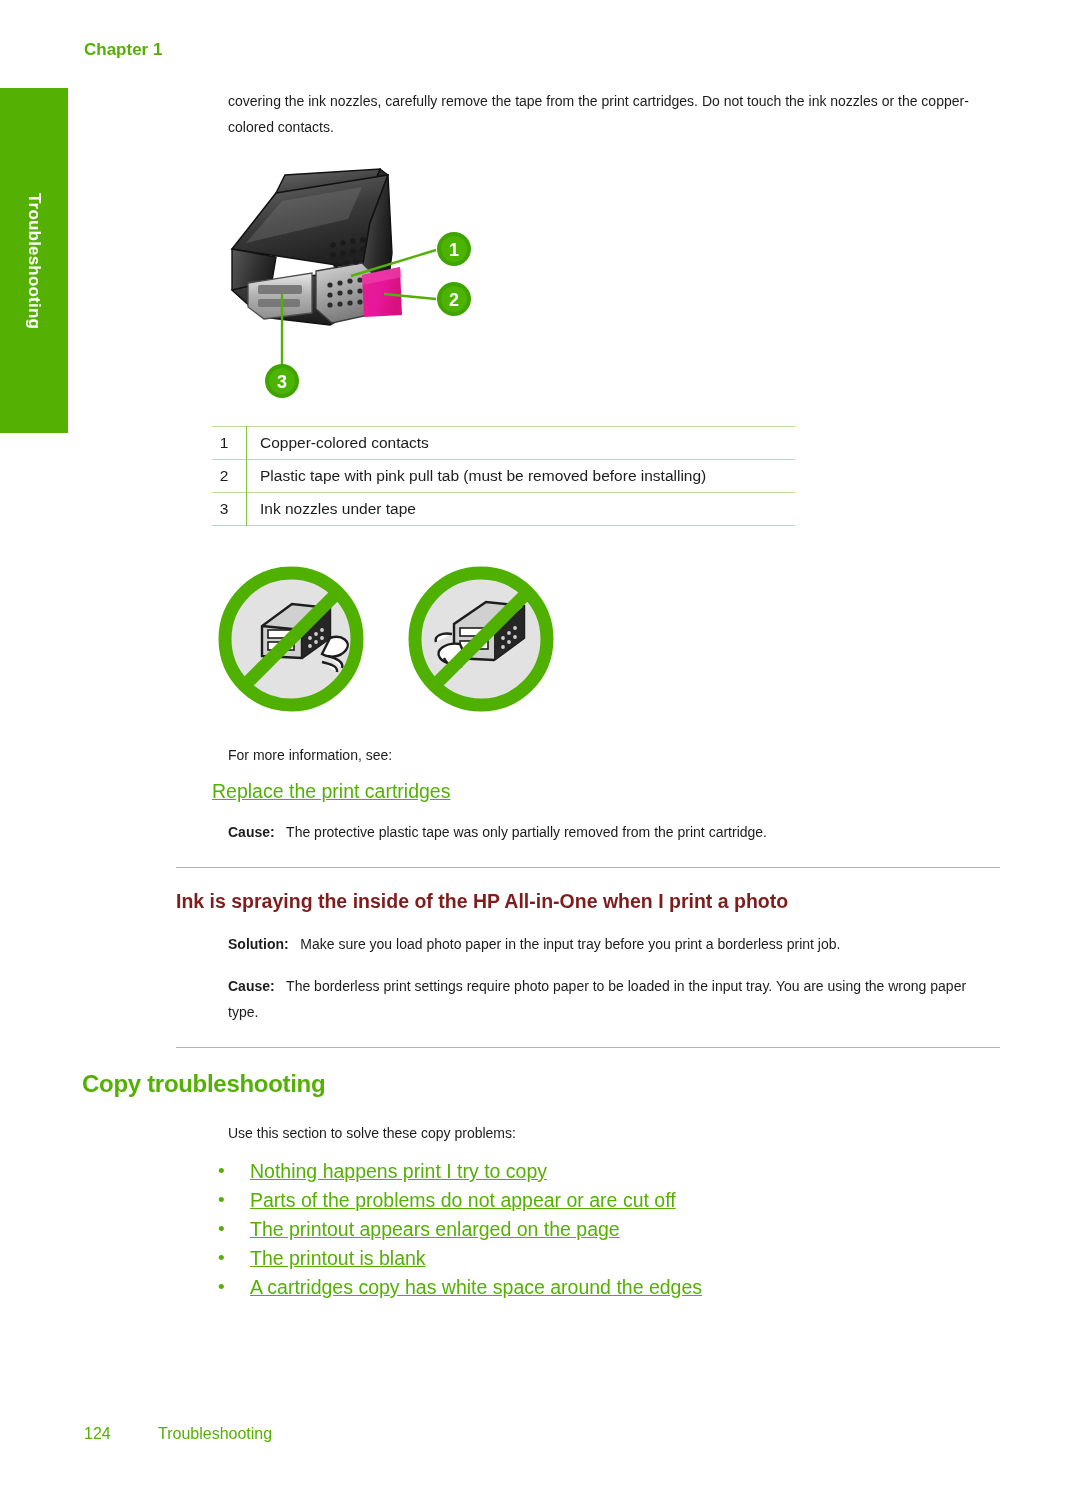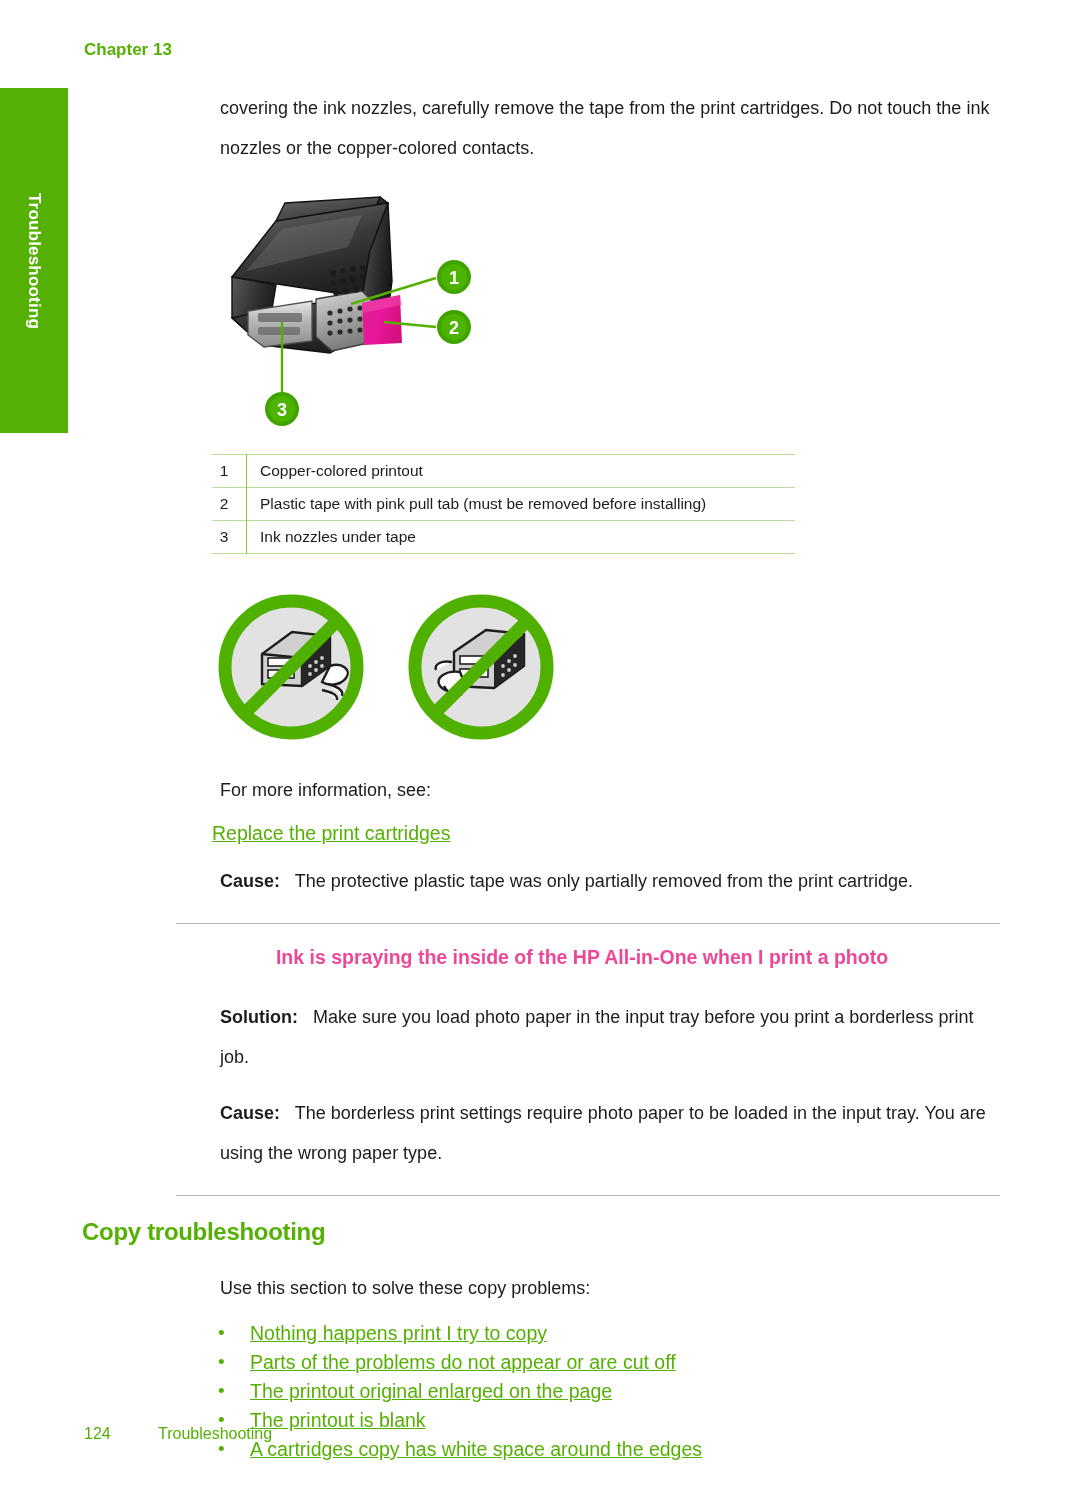"Chapter 13" div { text: 13 -> 1 }
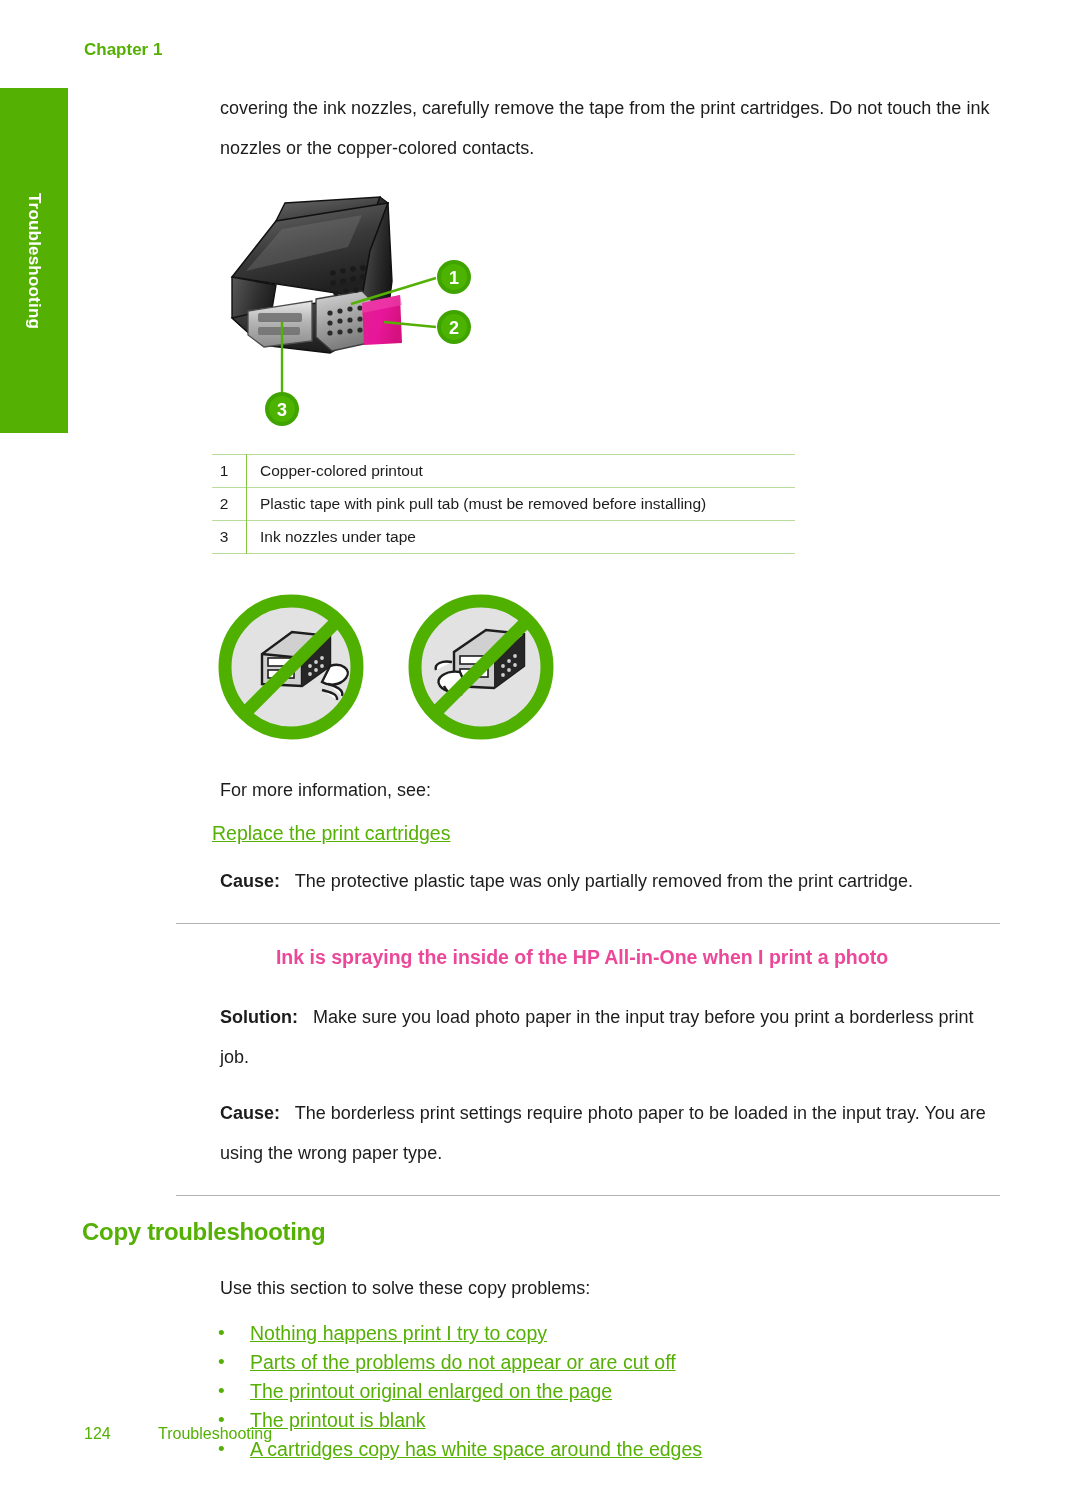"covering the ink nozzles, carefully" p.body-text { font-size: 18px -> 14px; line-height: 40px -> 26px; margin: 0 0 0 8px -> 0 0 0 16px }
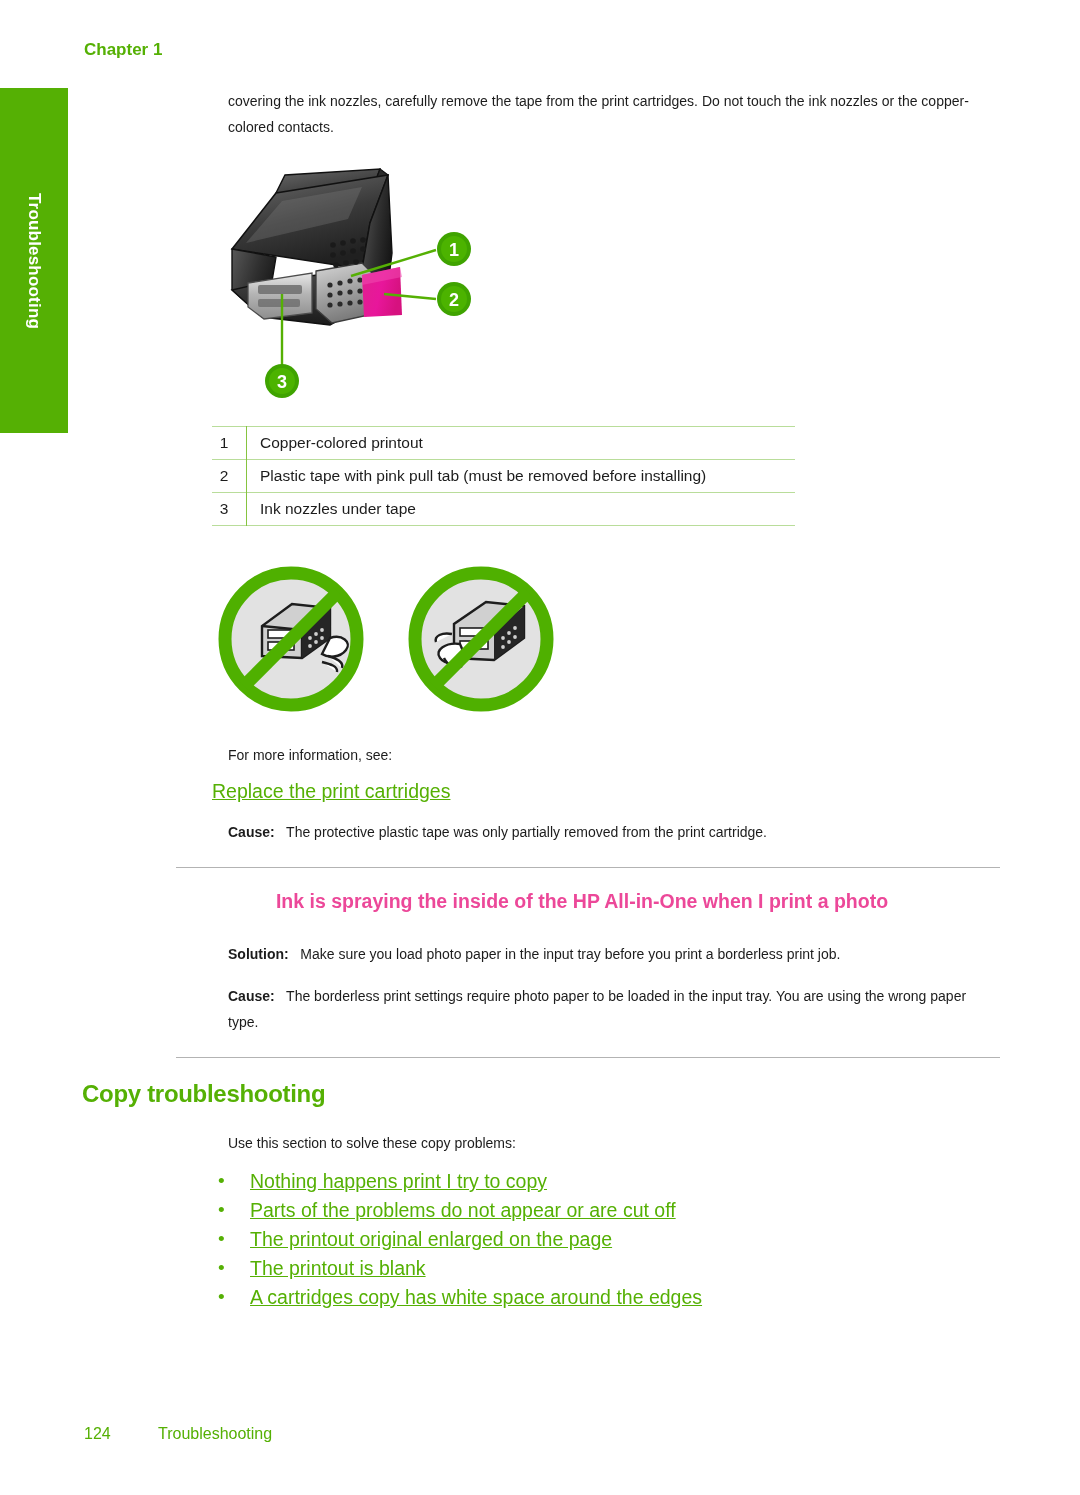"Copper-colored printout" td.desc { text: printout -> contacts }
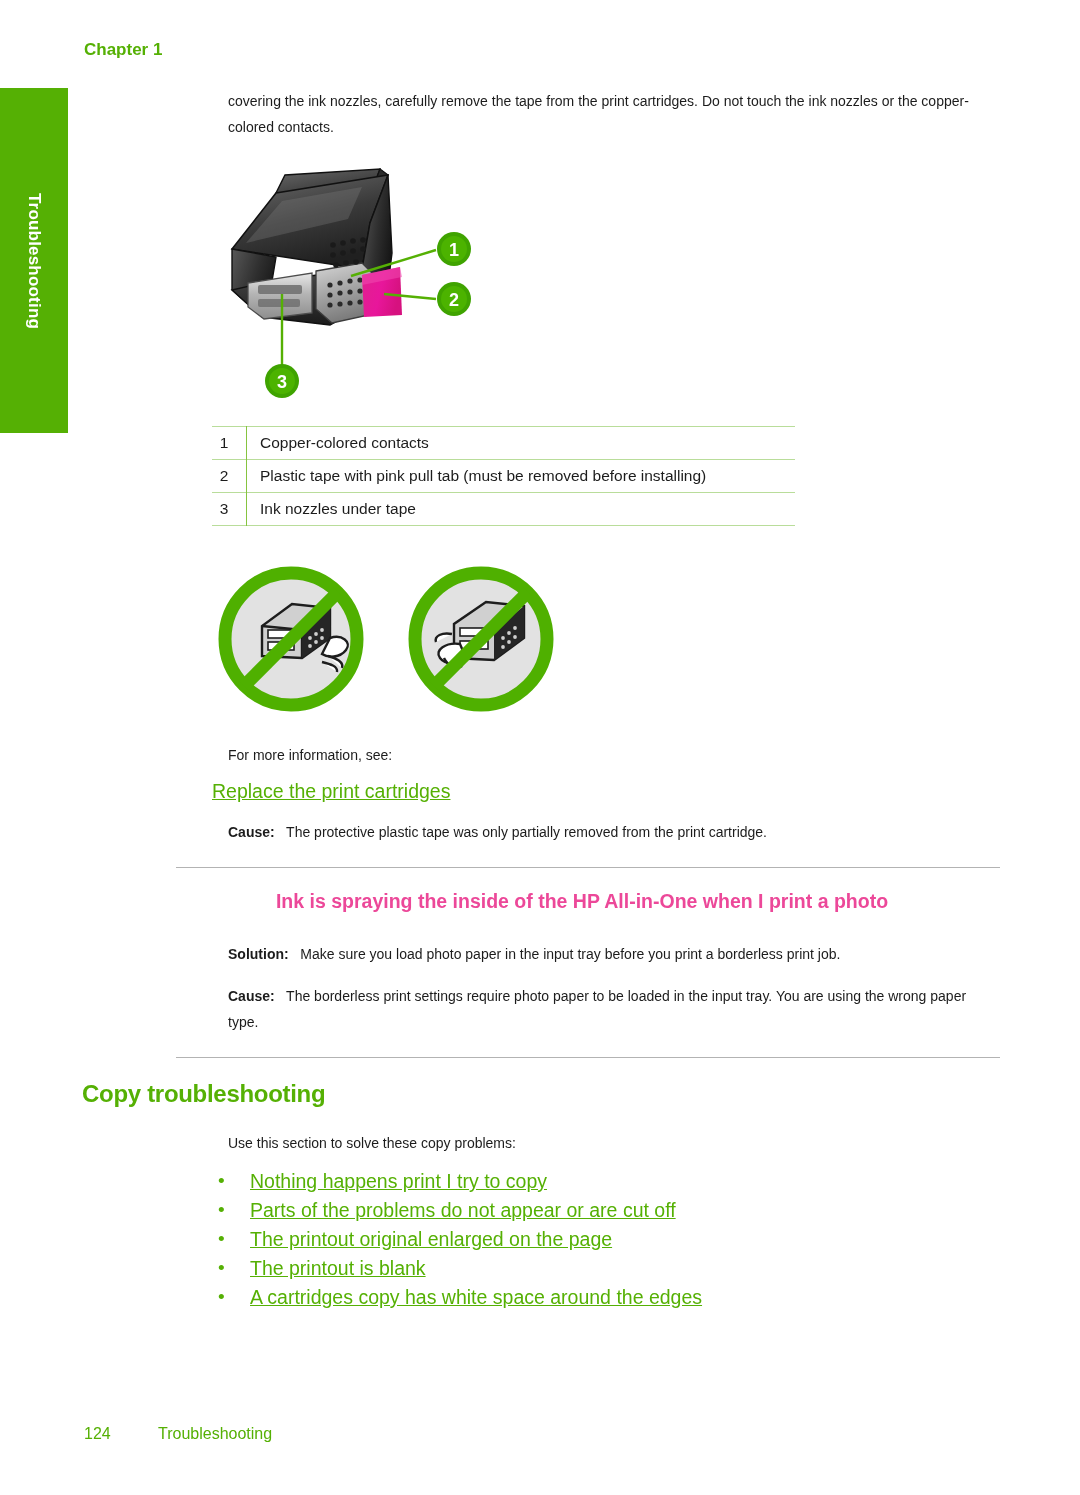"Ink is spraying the inside" h2.problem-heading { color: #ec4899 -> #7f1d1d; margin: 12px -> 2px; text-align: center -> none }
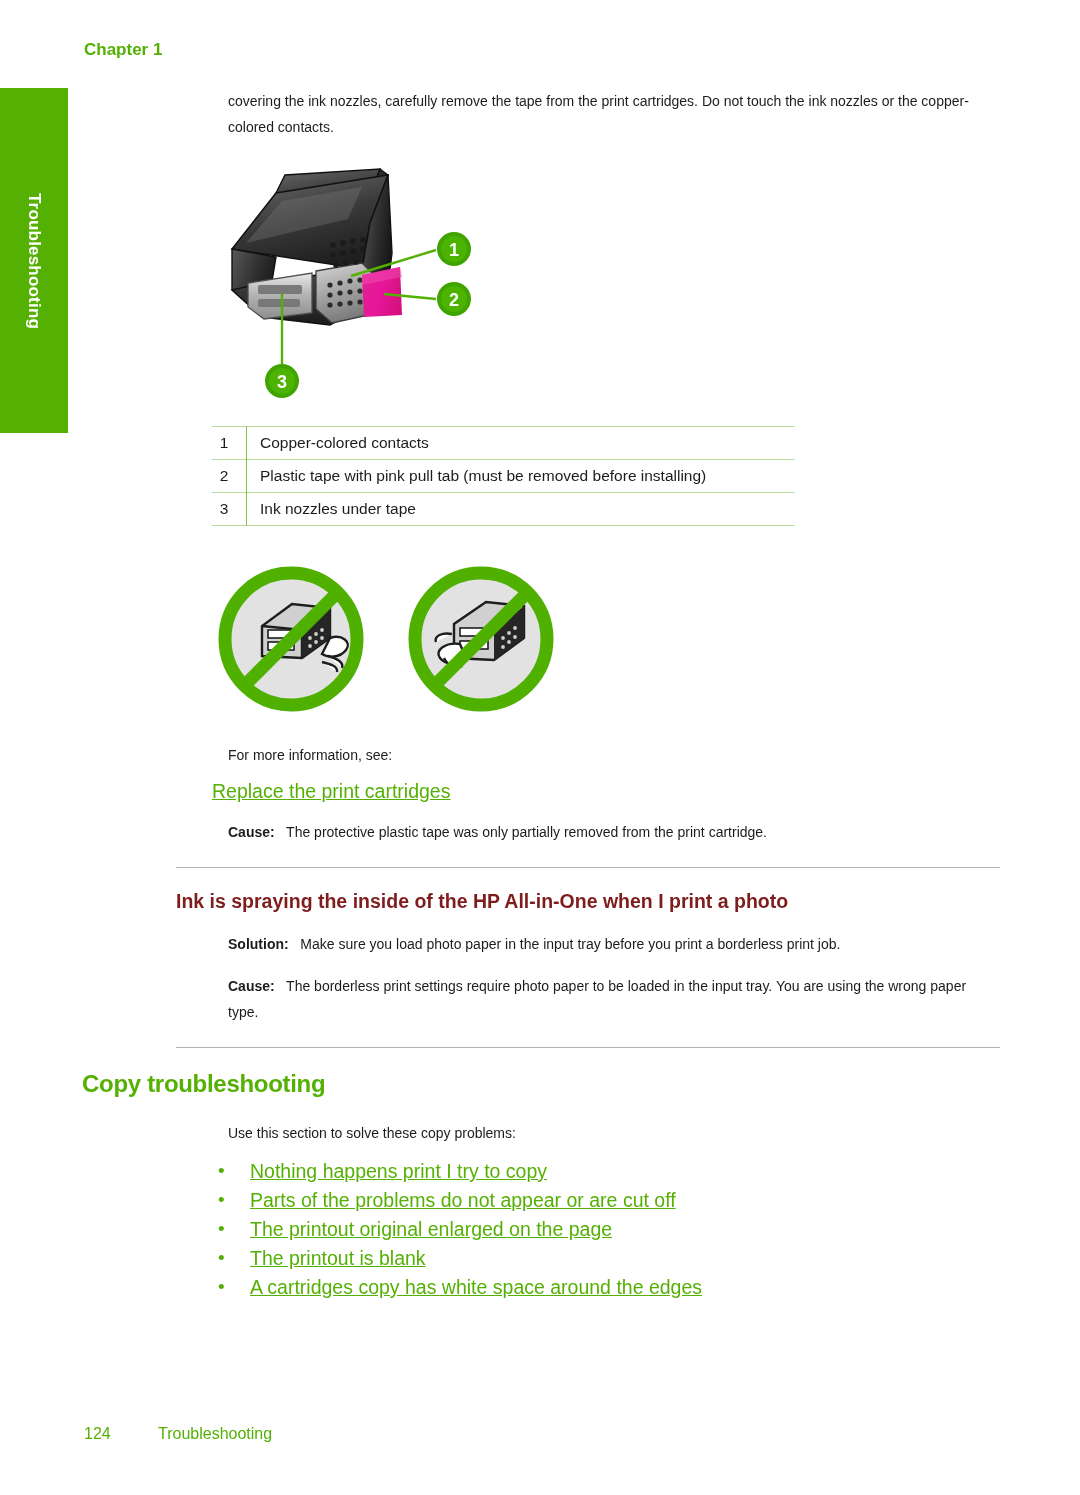"The printout original enlarged on" a.doc-link { text: original -> appears }
